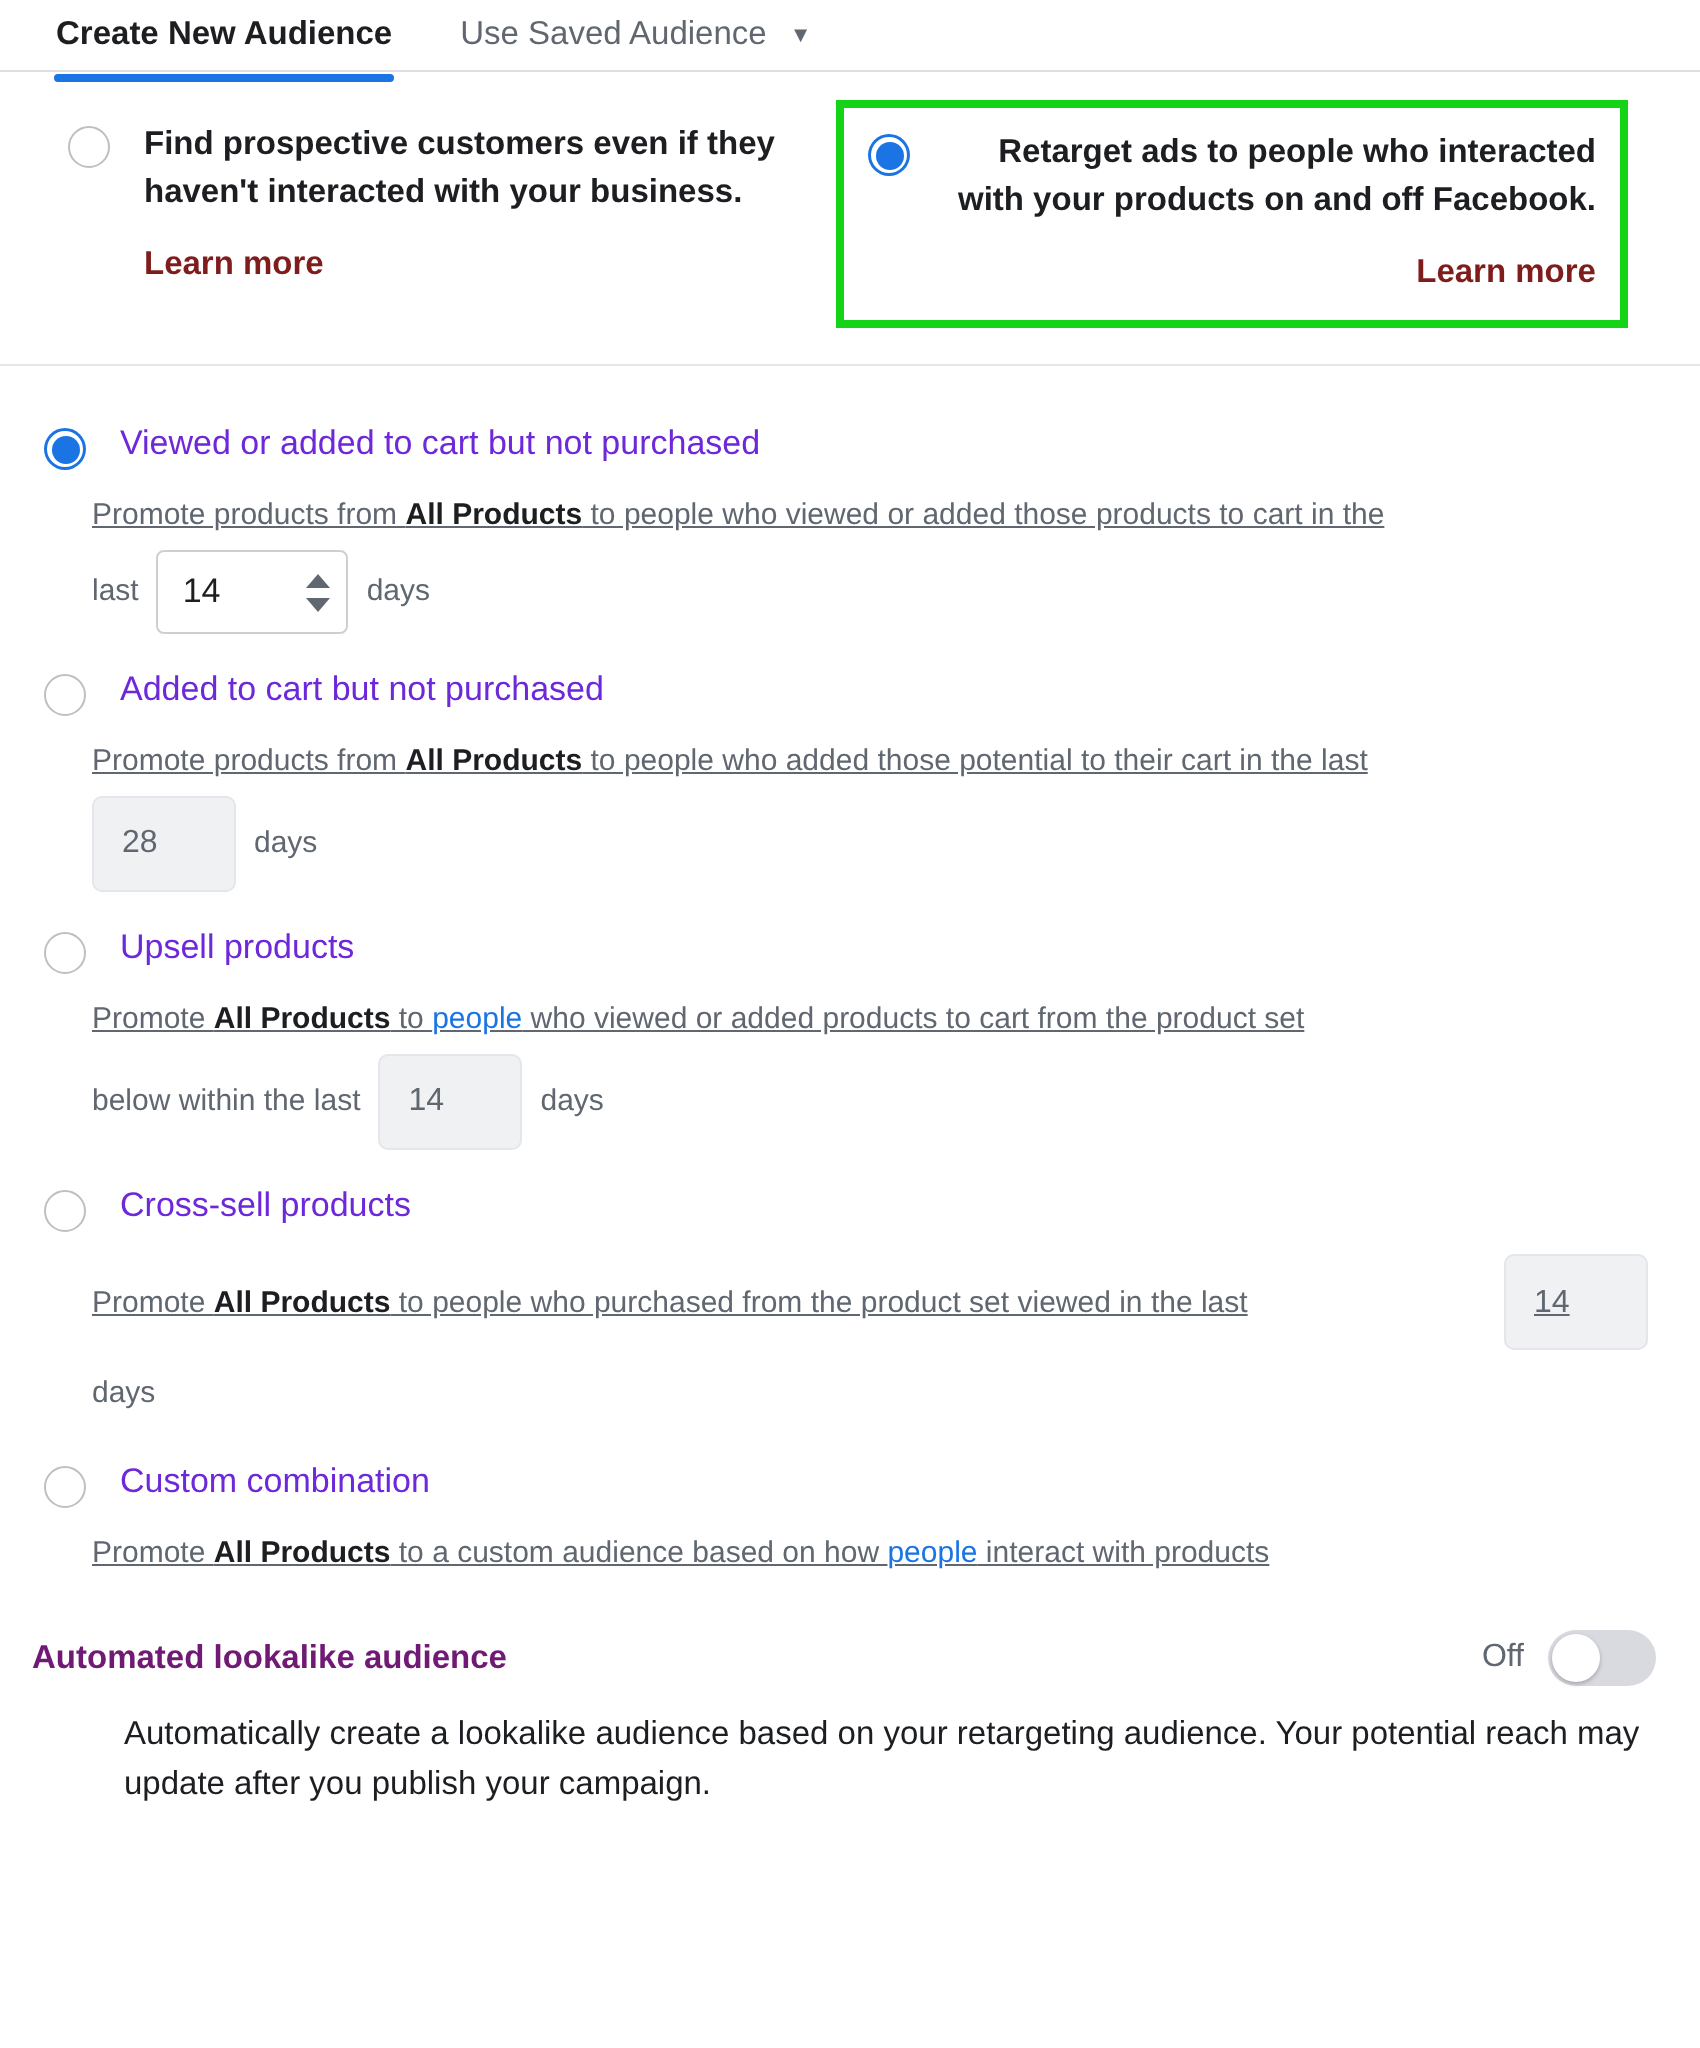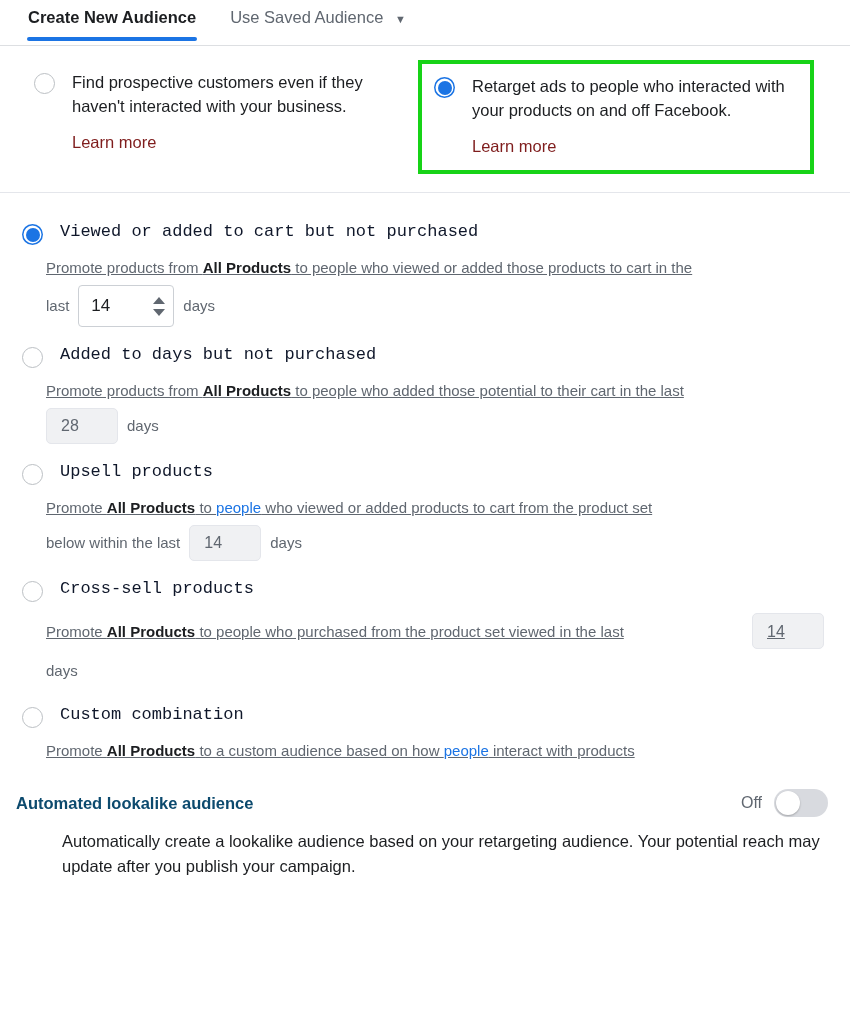"Create New Audience" .tabs { height: 46px -> 36px }
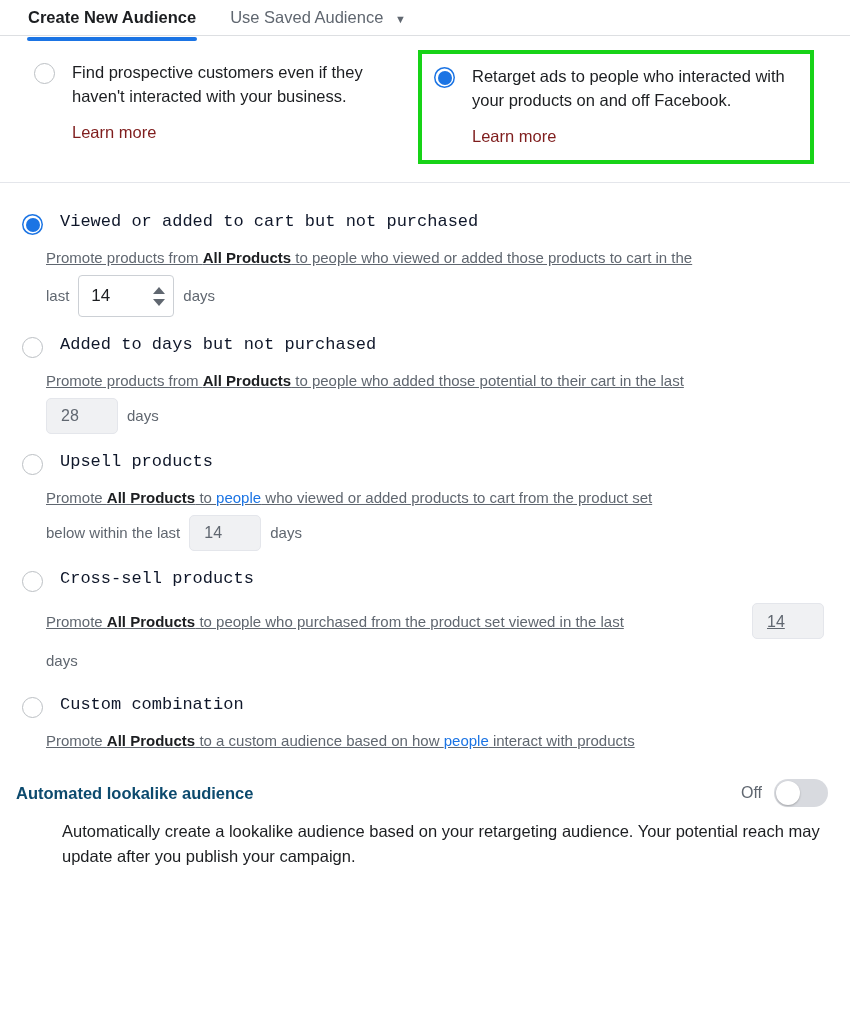"Find prospective customers even if" .choices { font-weight: none -> bold }
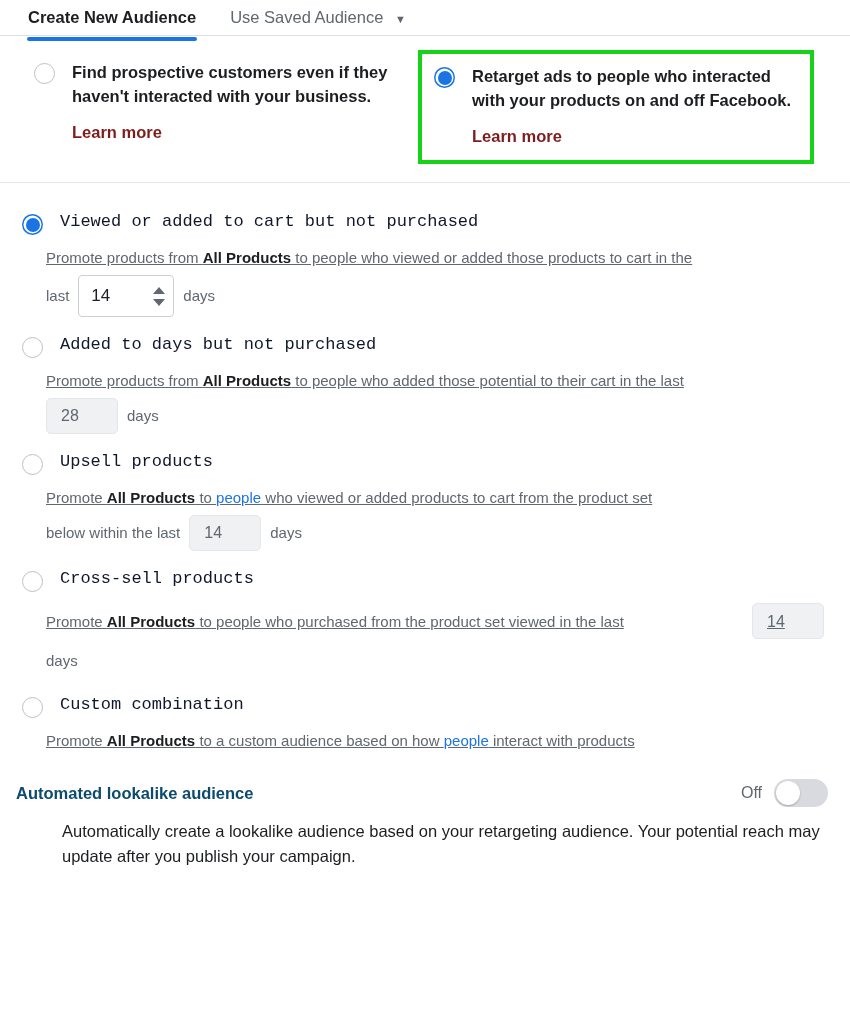"Retarget ads to people who" .choice.highlight { text-align: none -> right }
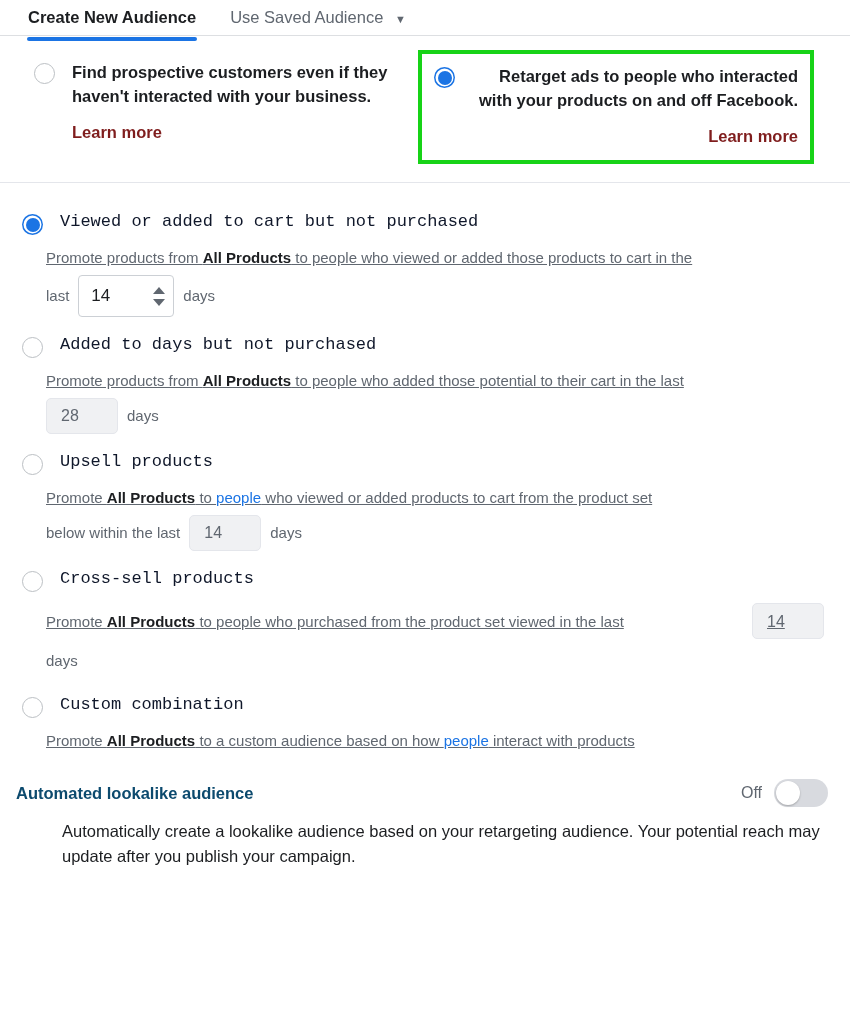"Viewed or added to cart" .option-title { color: #0f172a -> #6d28d9; font-family: Liberation Mono, monospace -> none }
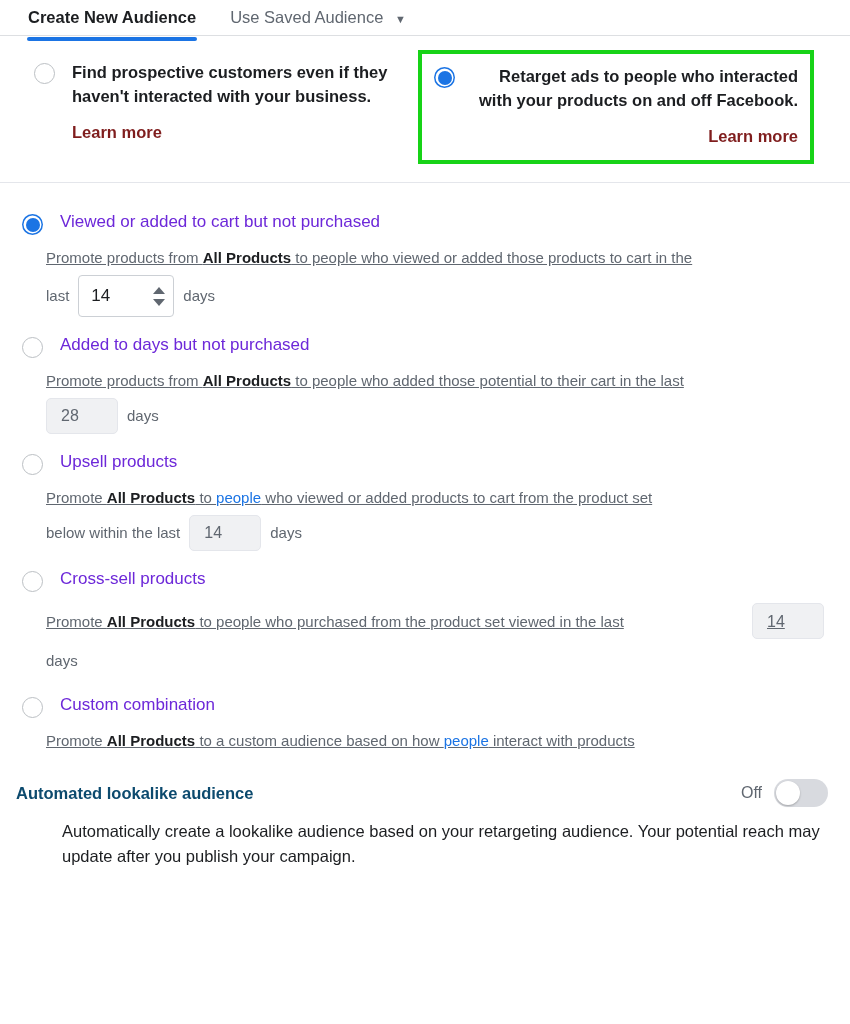"Added to days but not" div.option-title { text: days -> cart }
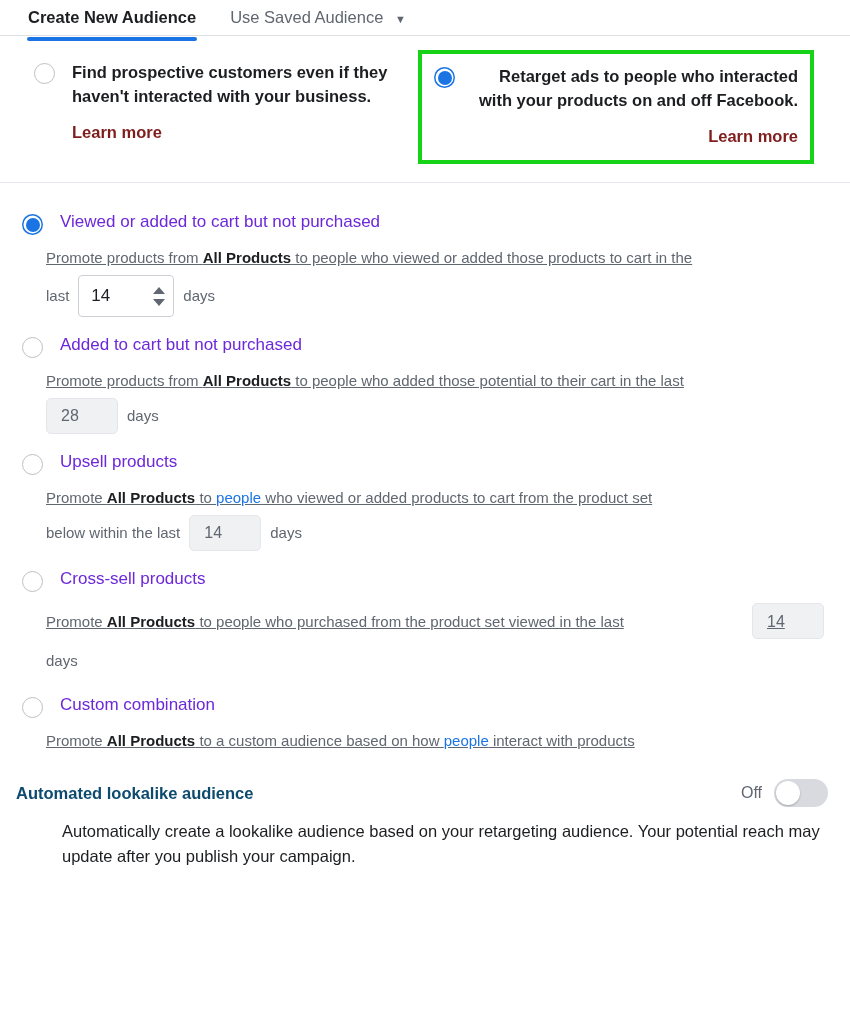"28" .numbox { height: 36px -> 48px }
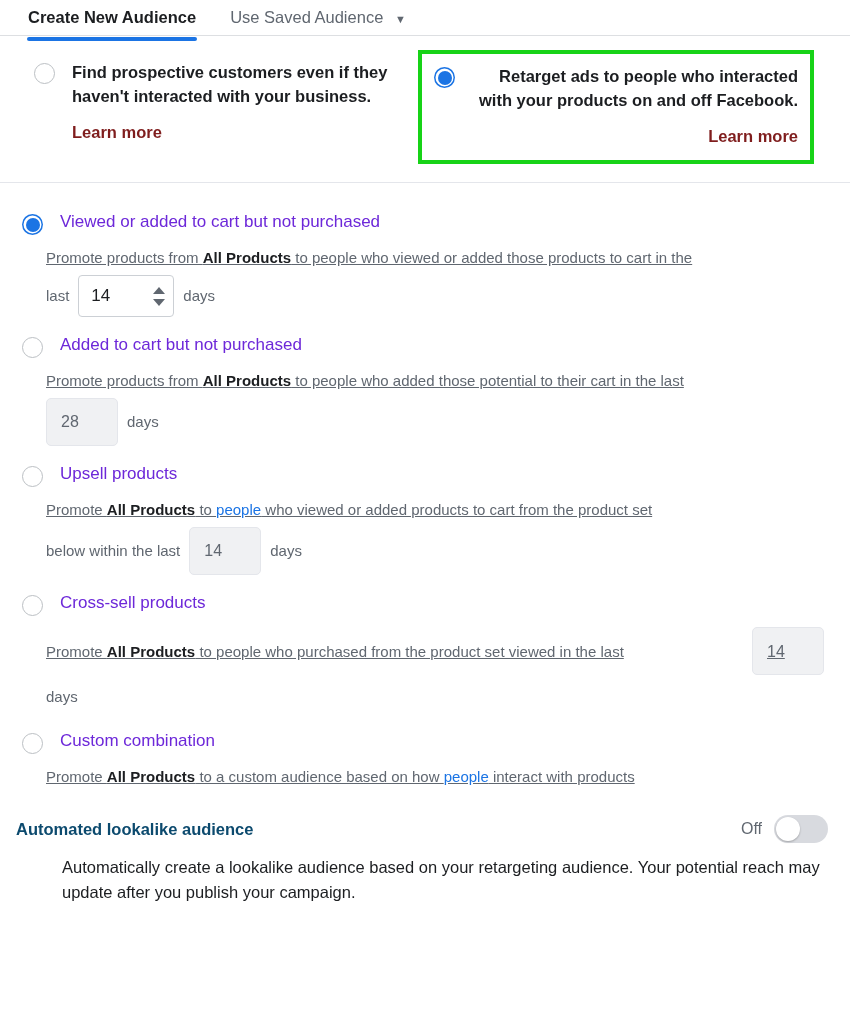"Automated lookalike audience" .lookalike-title { color: #0c4a6e -> #701a75 }
